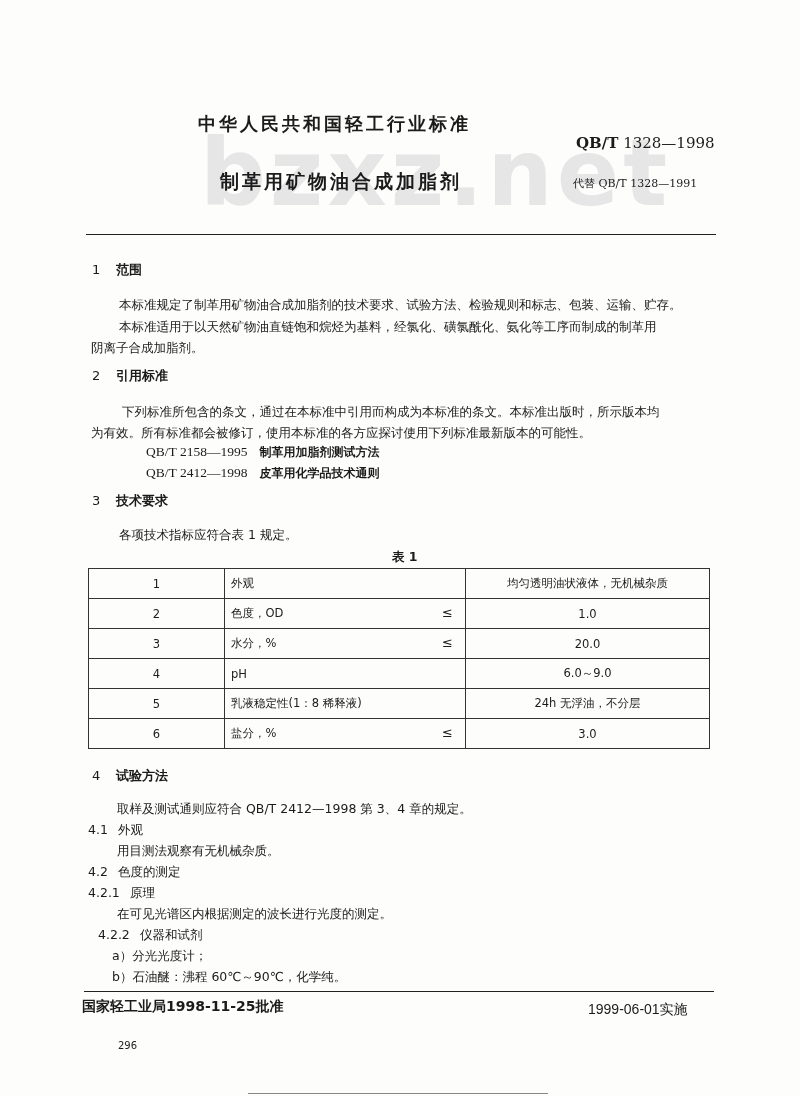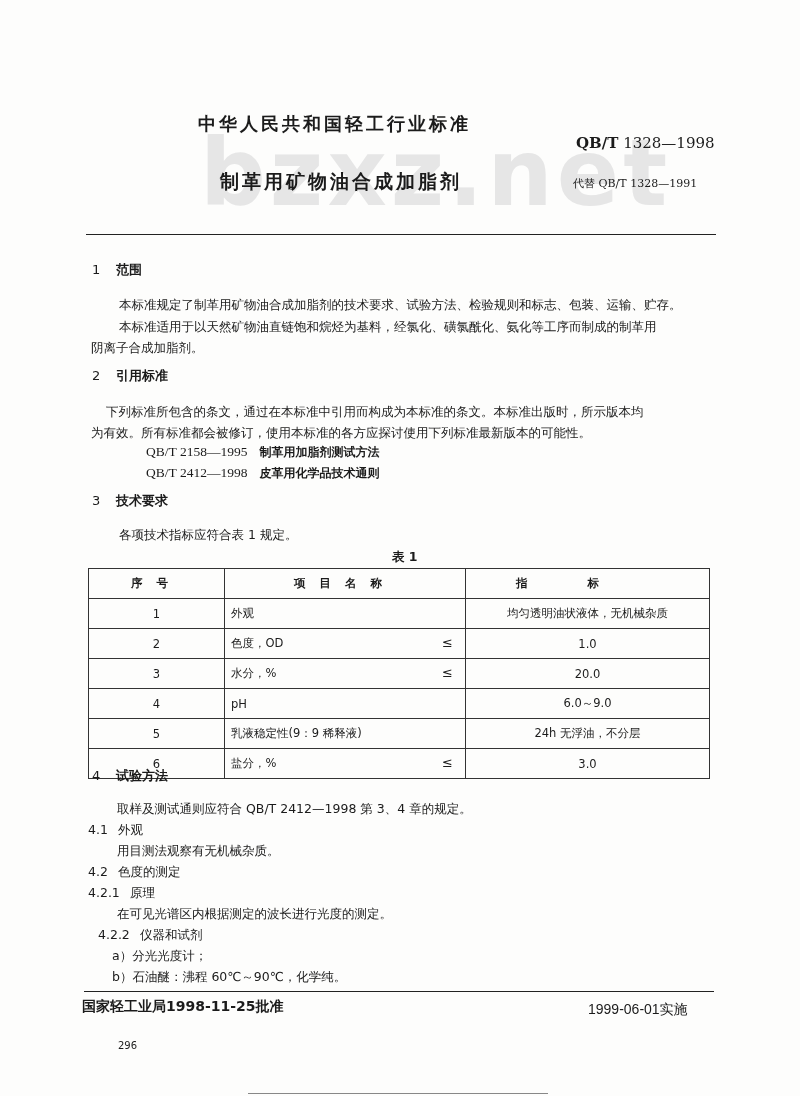"下列标准所包含的条文，通过在本标准中引用而构成为本标准的条文。本标准出版时，所示" div.abs { left: 106px -> 122px }
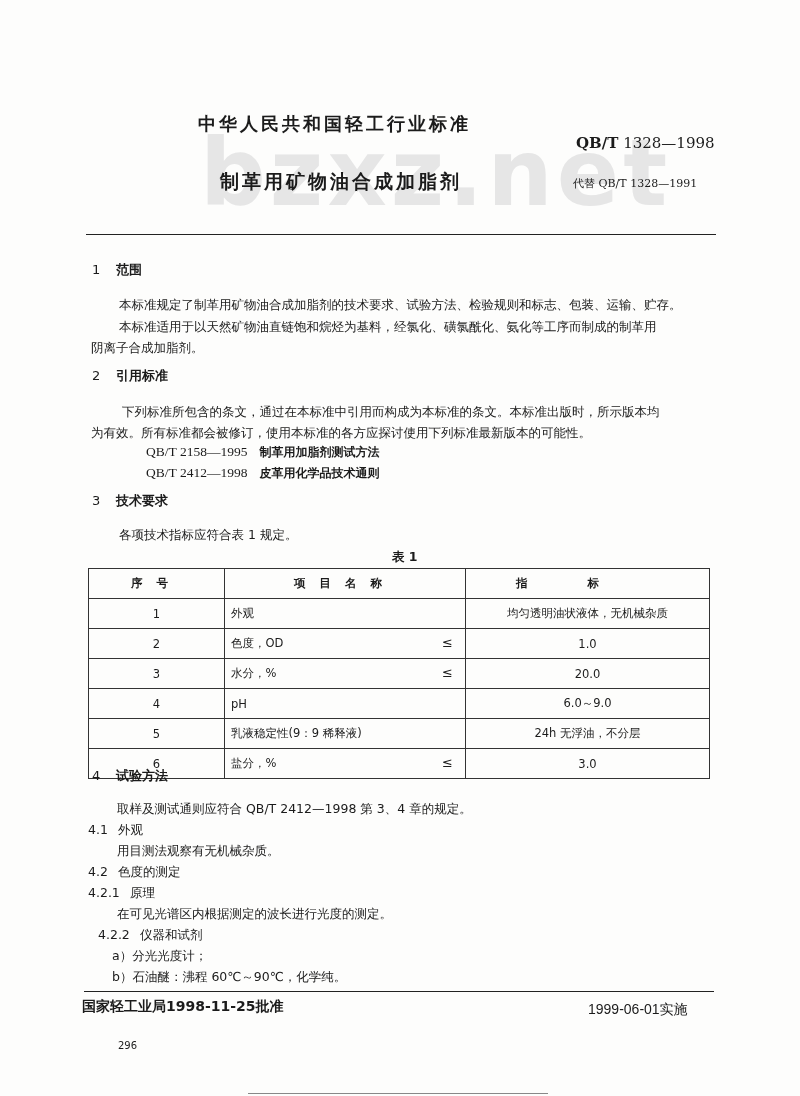"序号" tr { html: <tr> <th>序号</th> <th>项目名称</th> <th>指标</th> </tr> -> none }
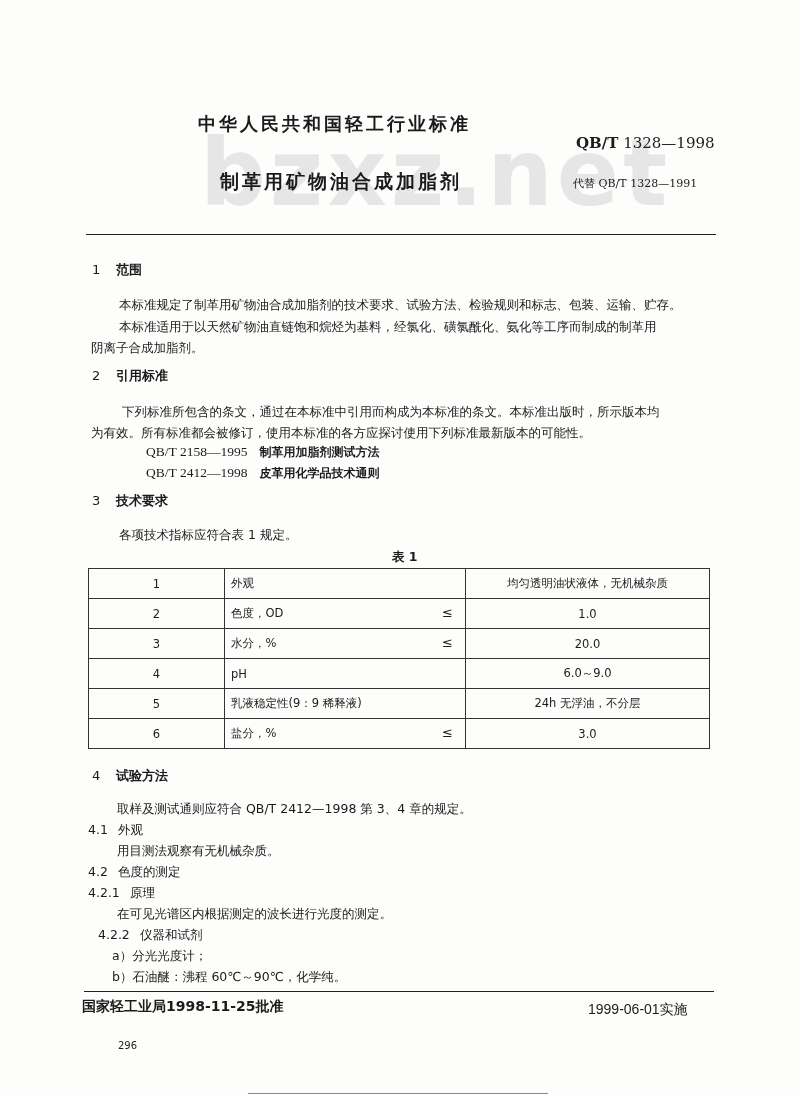"乳液稳定性(9：9 稀释液)" span { text: 9：9 -> 1：8 }
